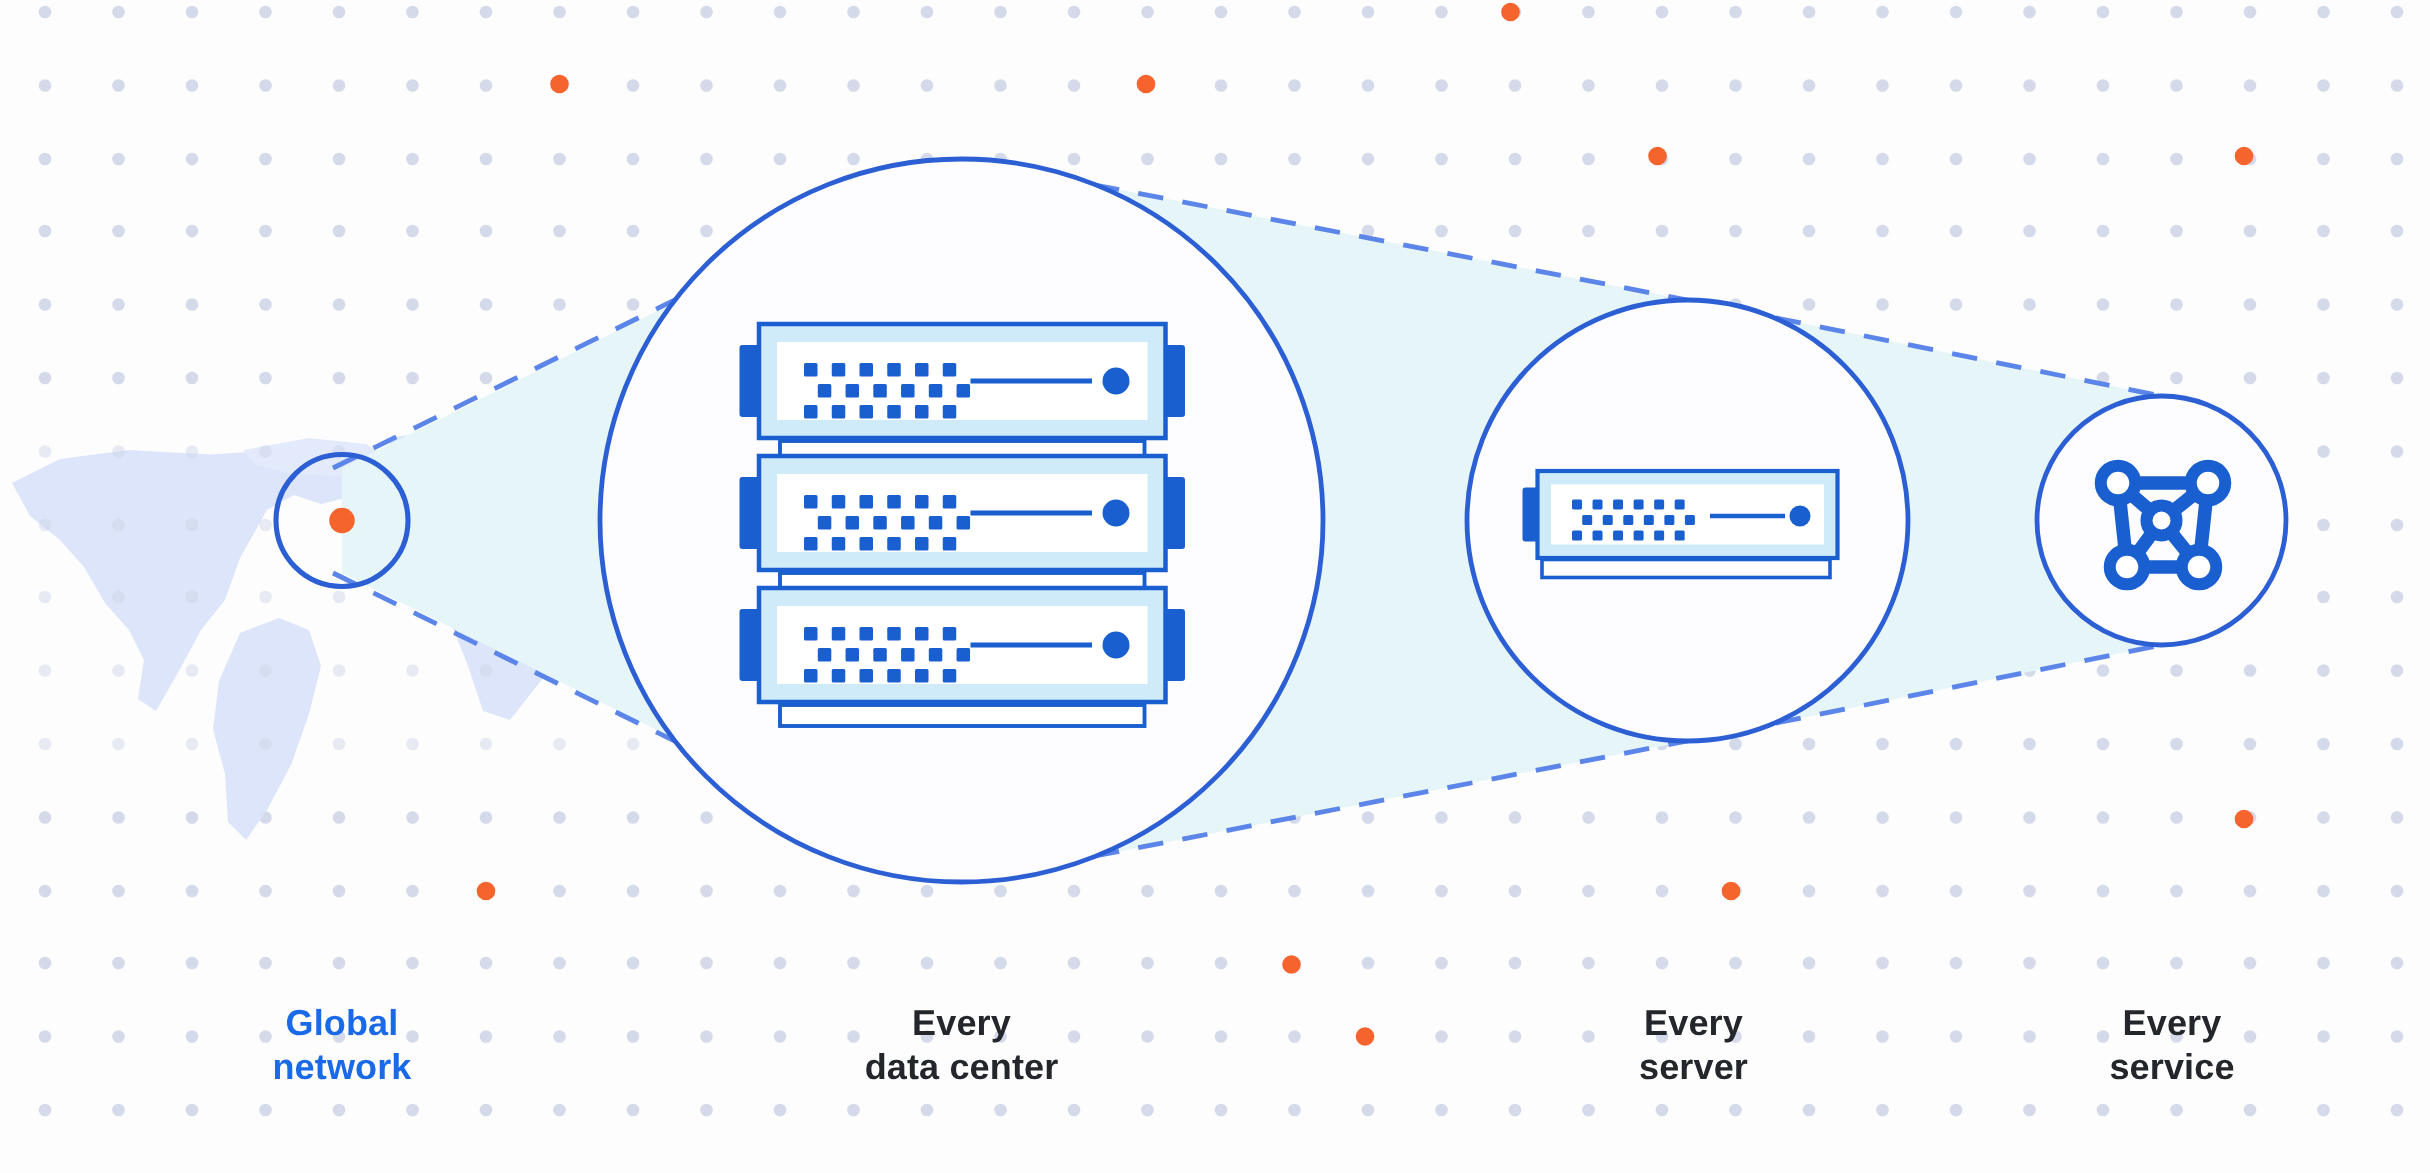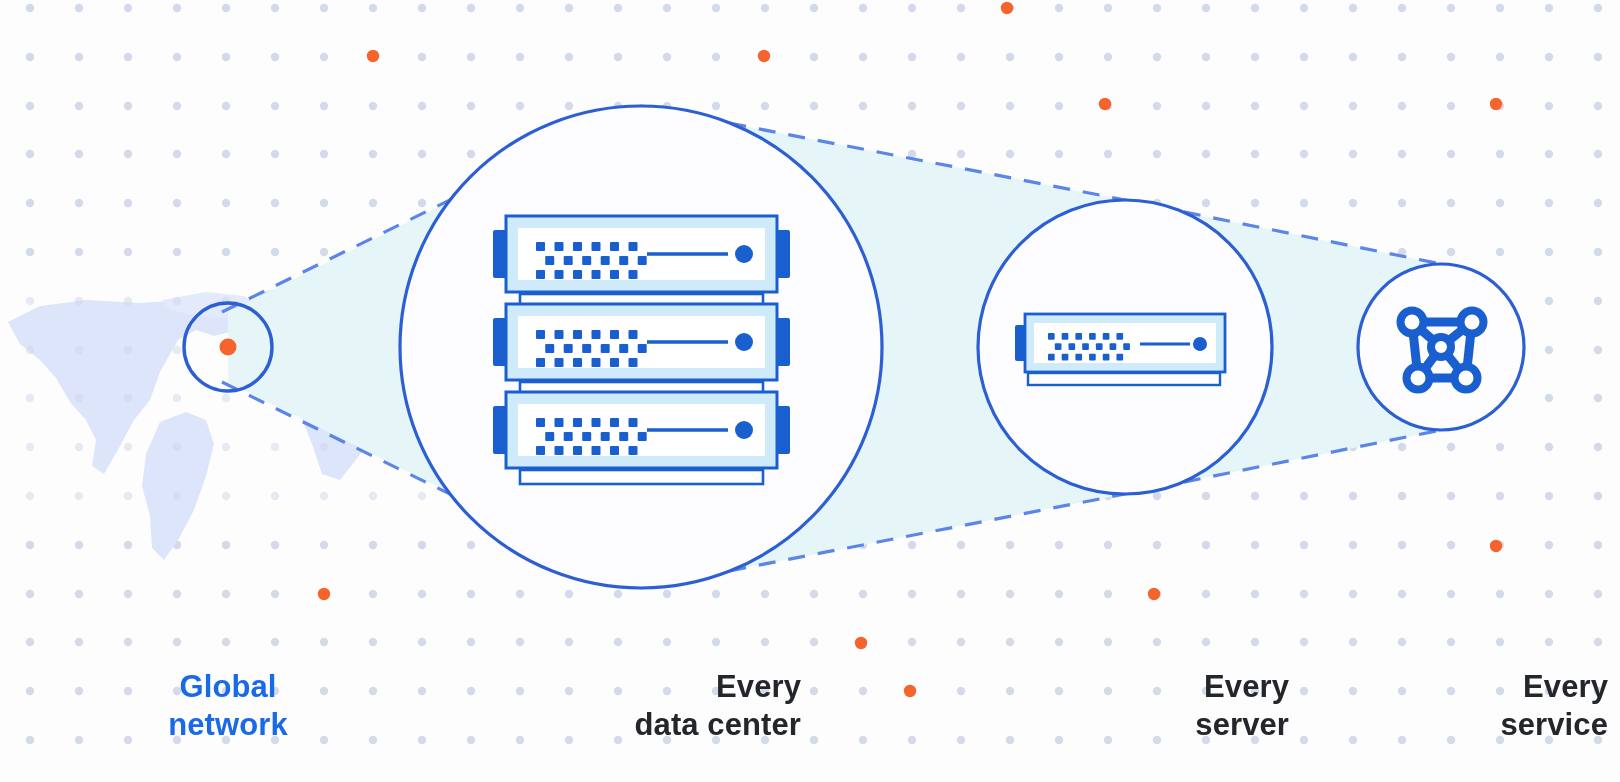"Global" .label { font-size: 31px -> 24px }
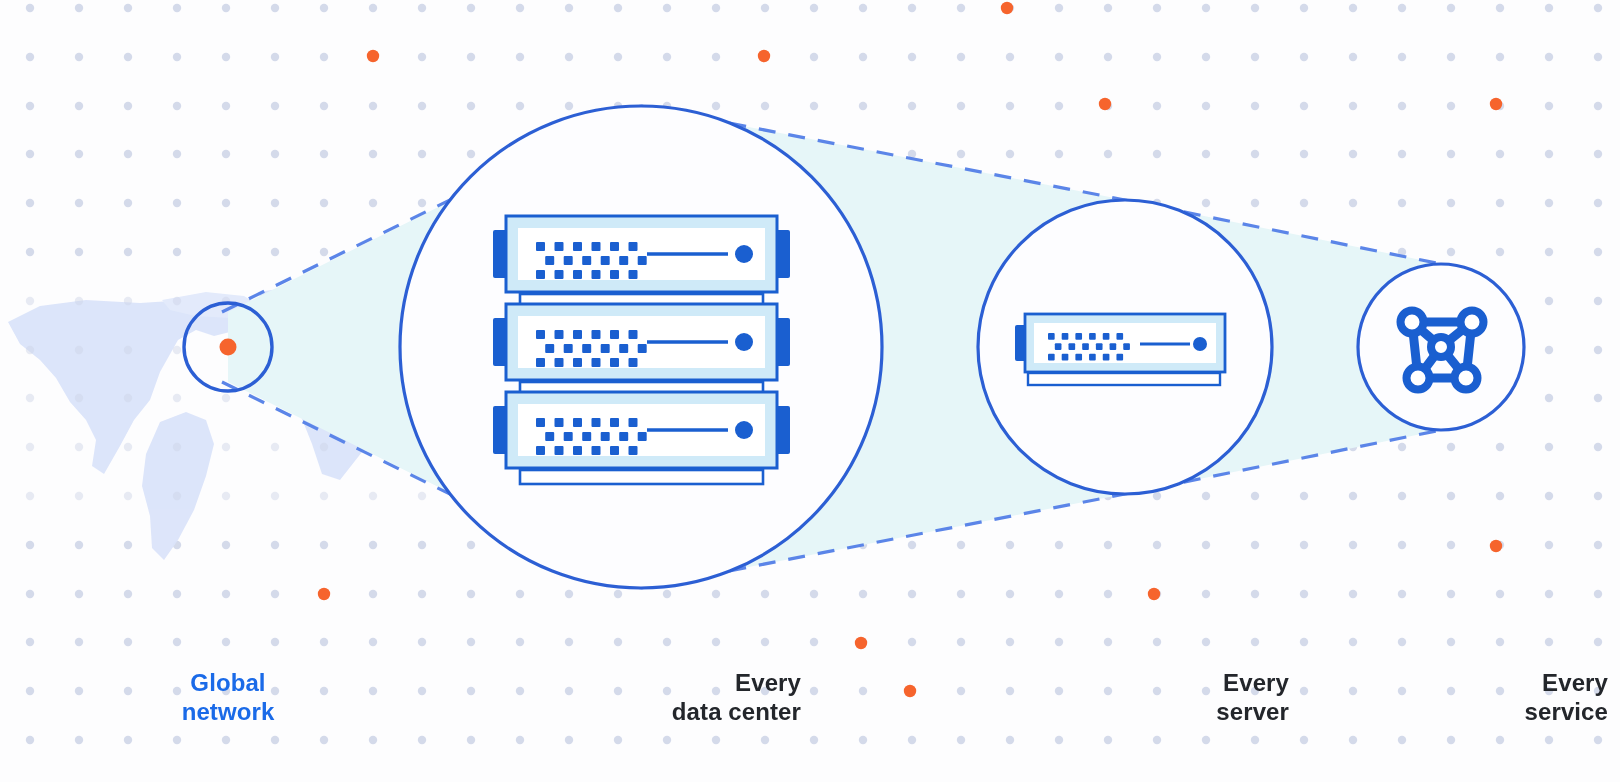"Every" .label.dark { text-align: right -> none }
